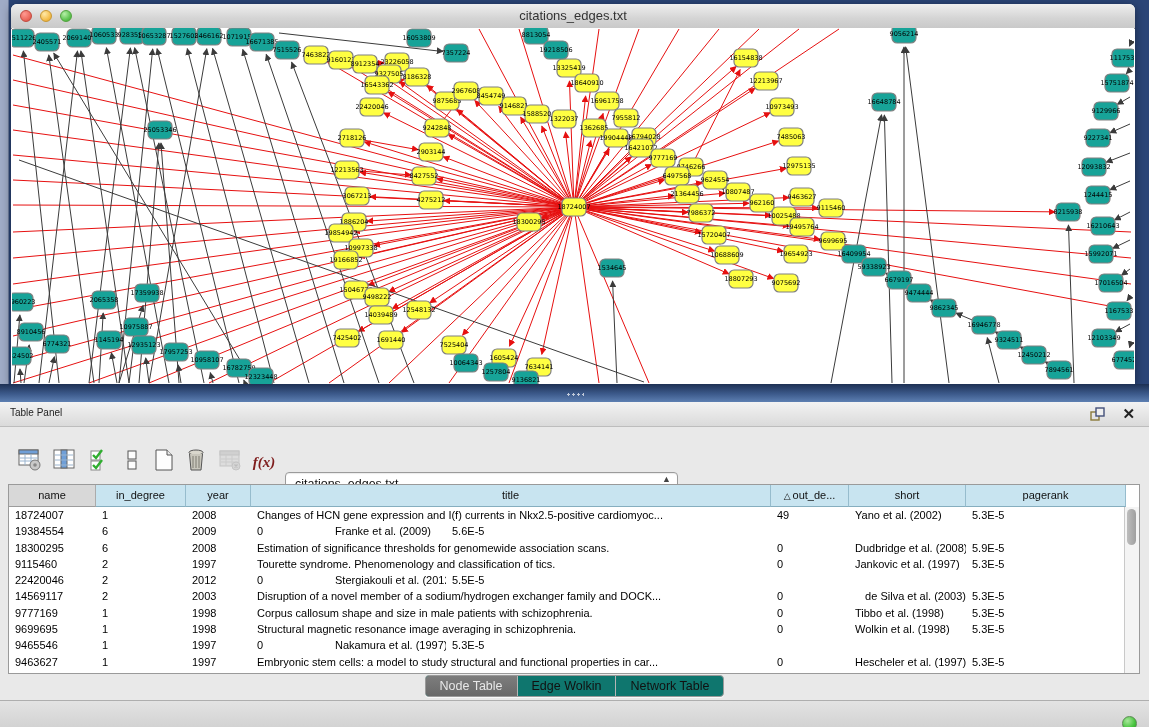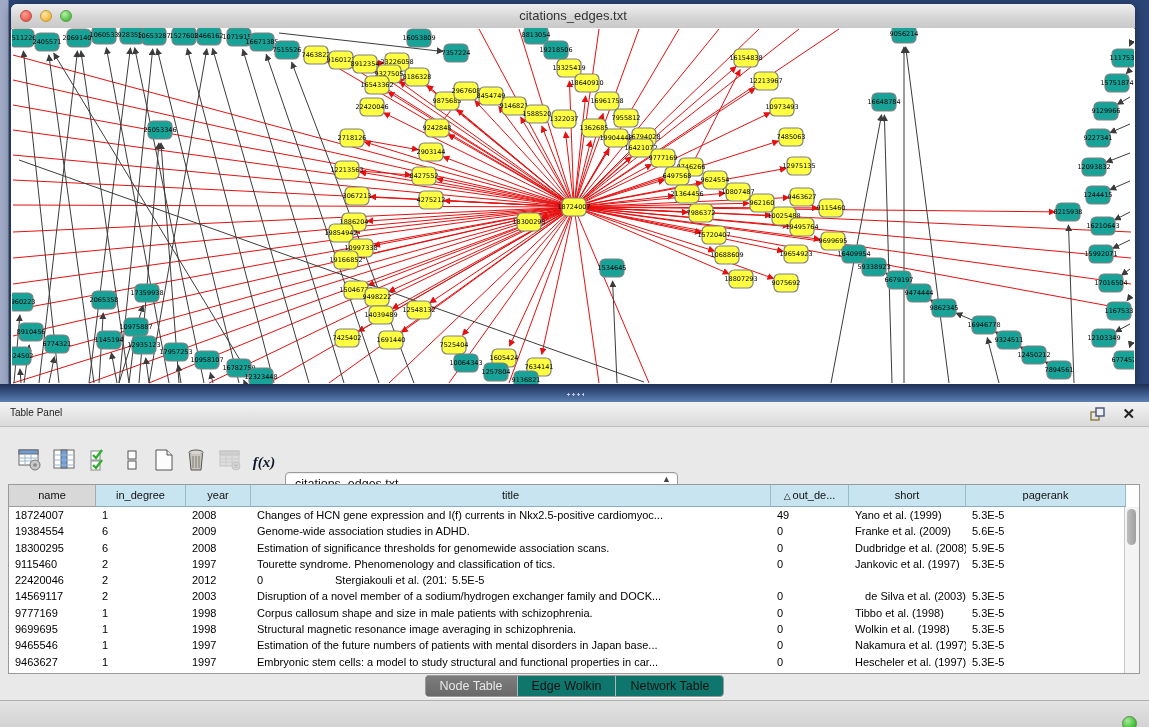"f(x)" .fx { color: #0f172a -> #7f1d1d }
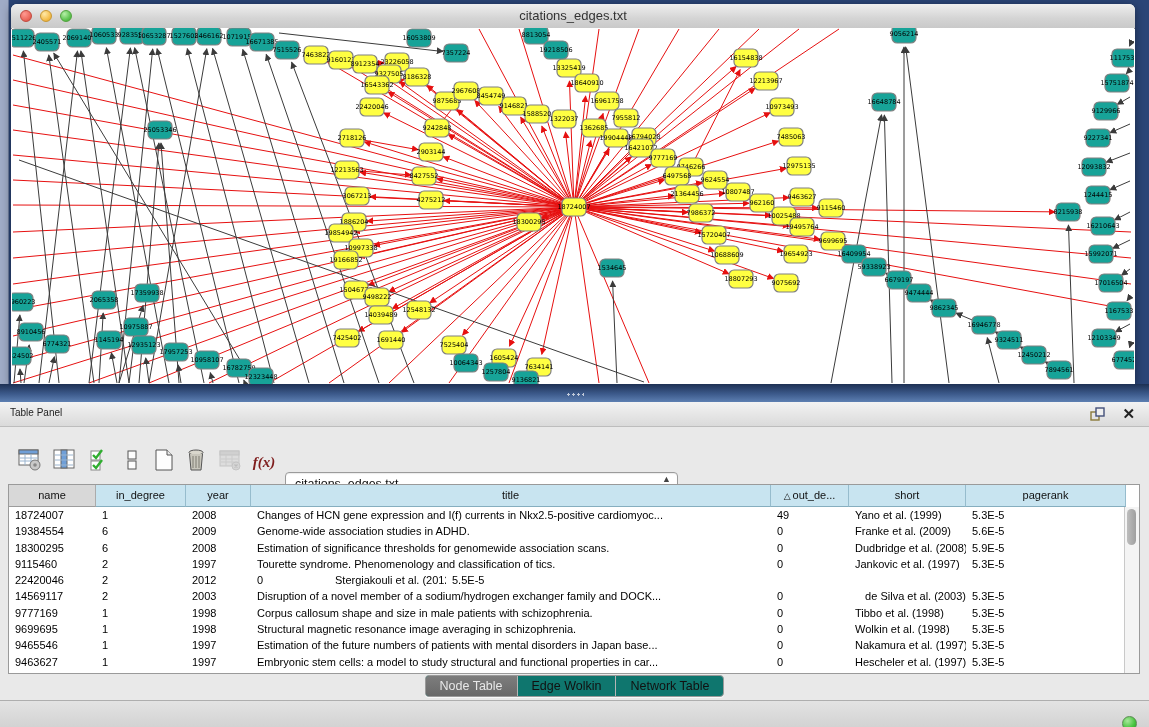"Yano et al. (1999)" div.td { text: 1999 -> 2002 }
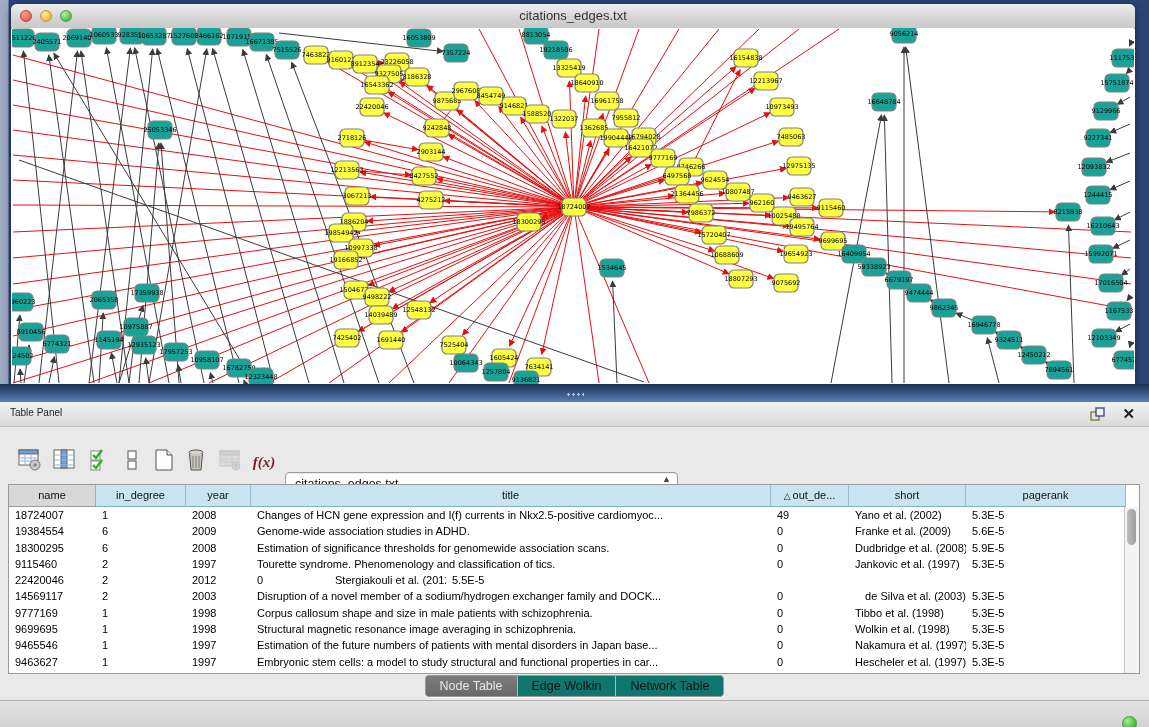"Genome-wide association studies in ADHD." div.td { html: <div>Genome-wide association studies in ADHD.</div> -> none }
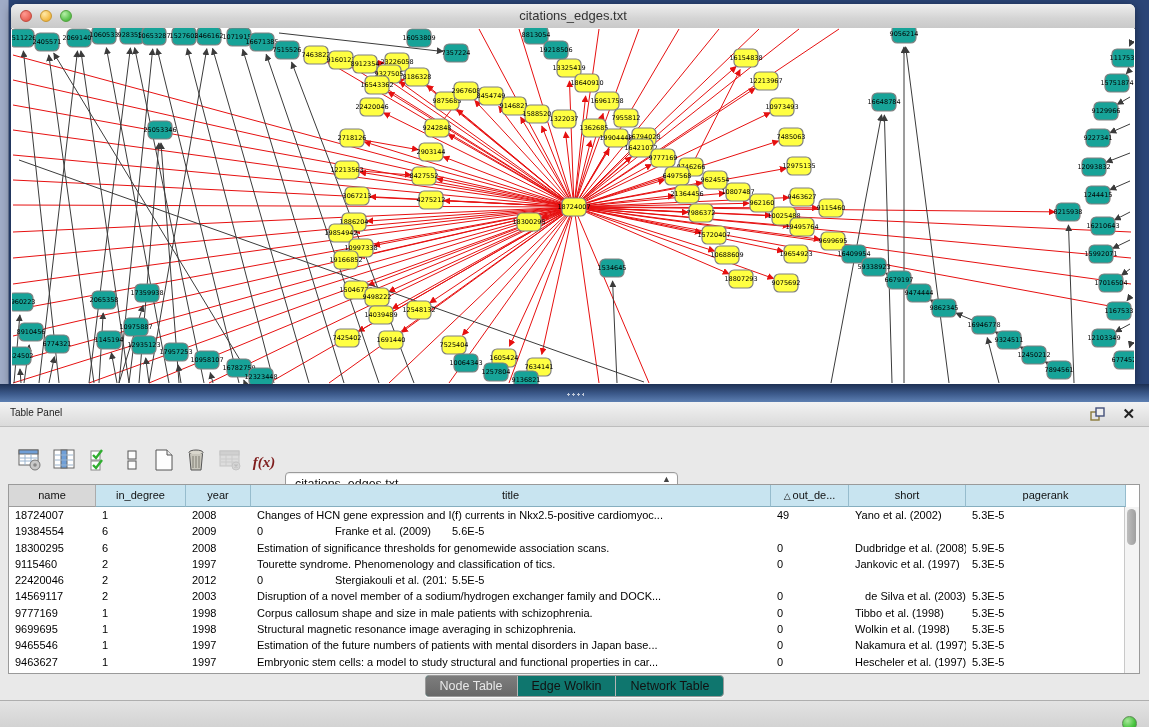"Estimation of the future numbers" div.td { html: <div>Estimation of the future numbers of patients with mental disorders in Japan base...</div> -> none }
